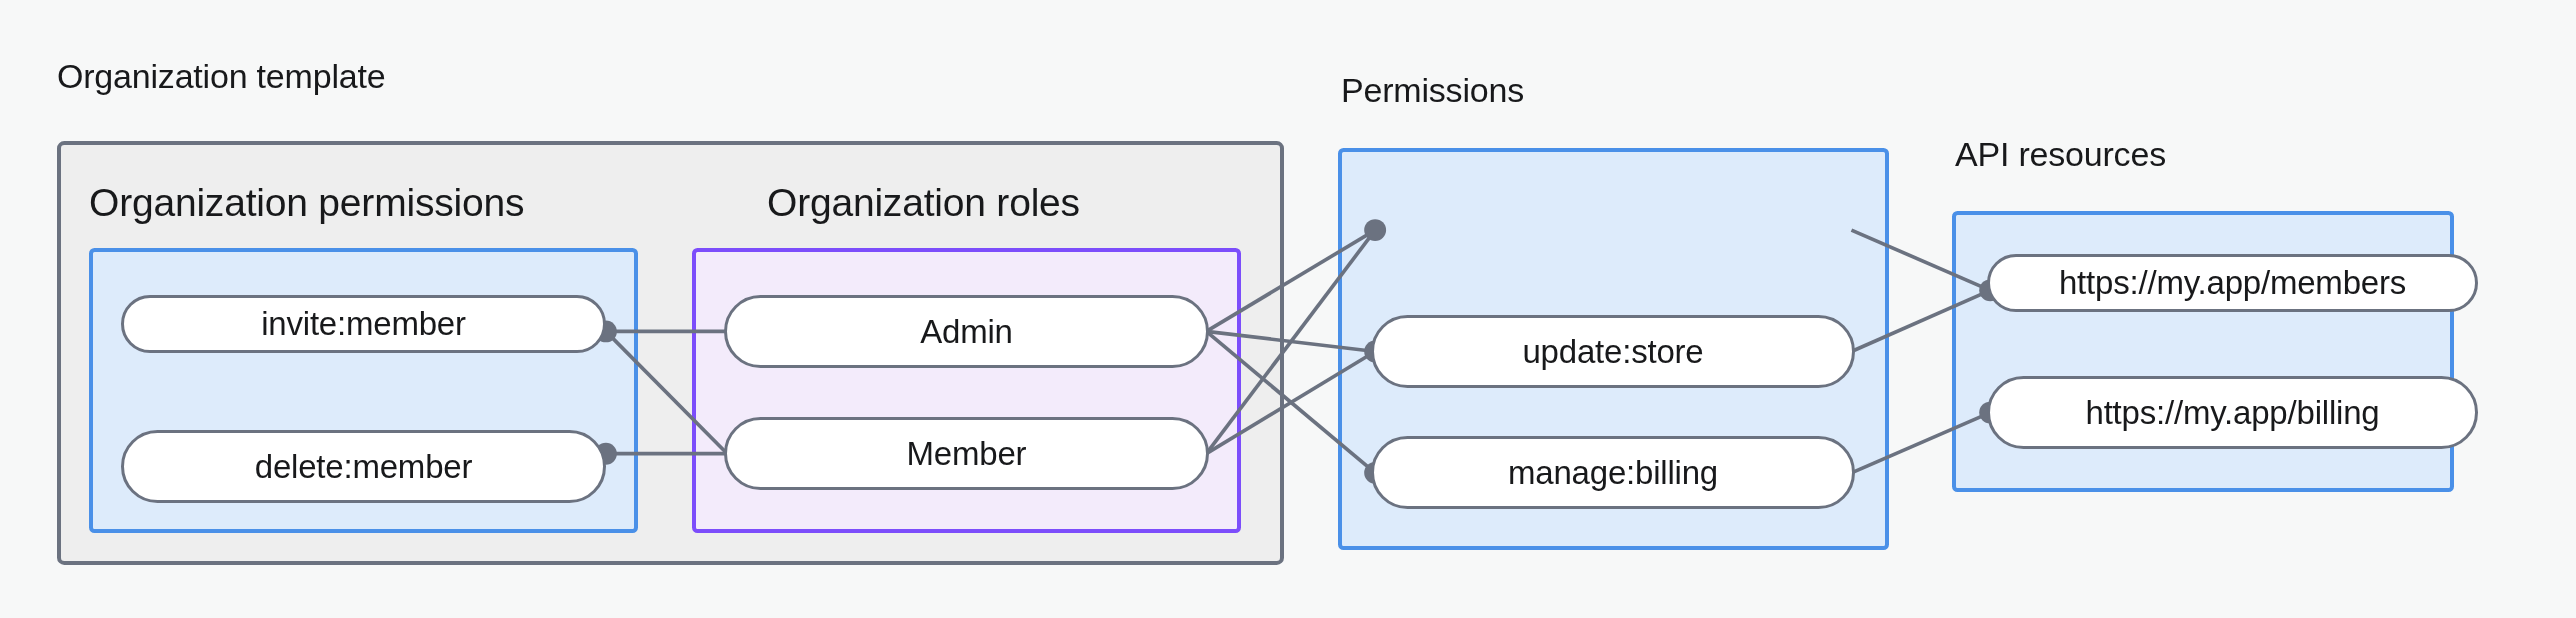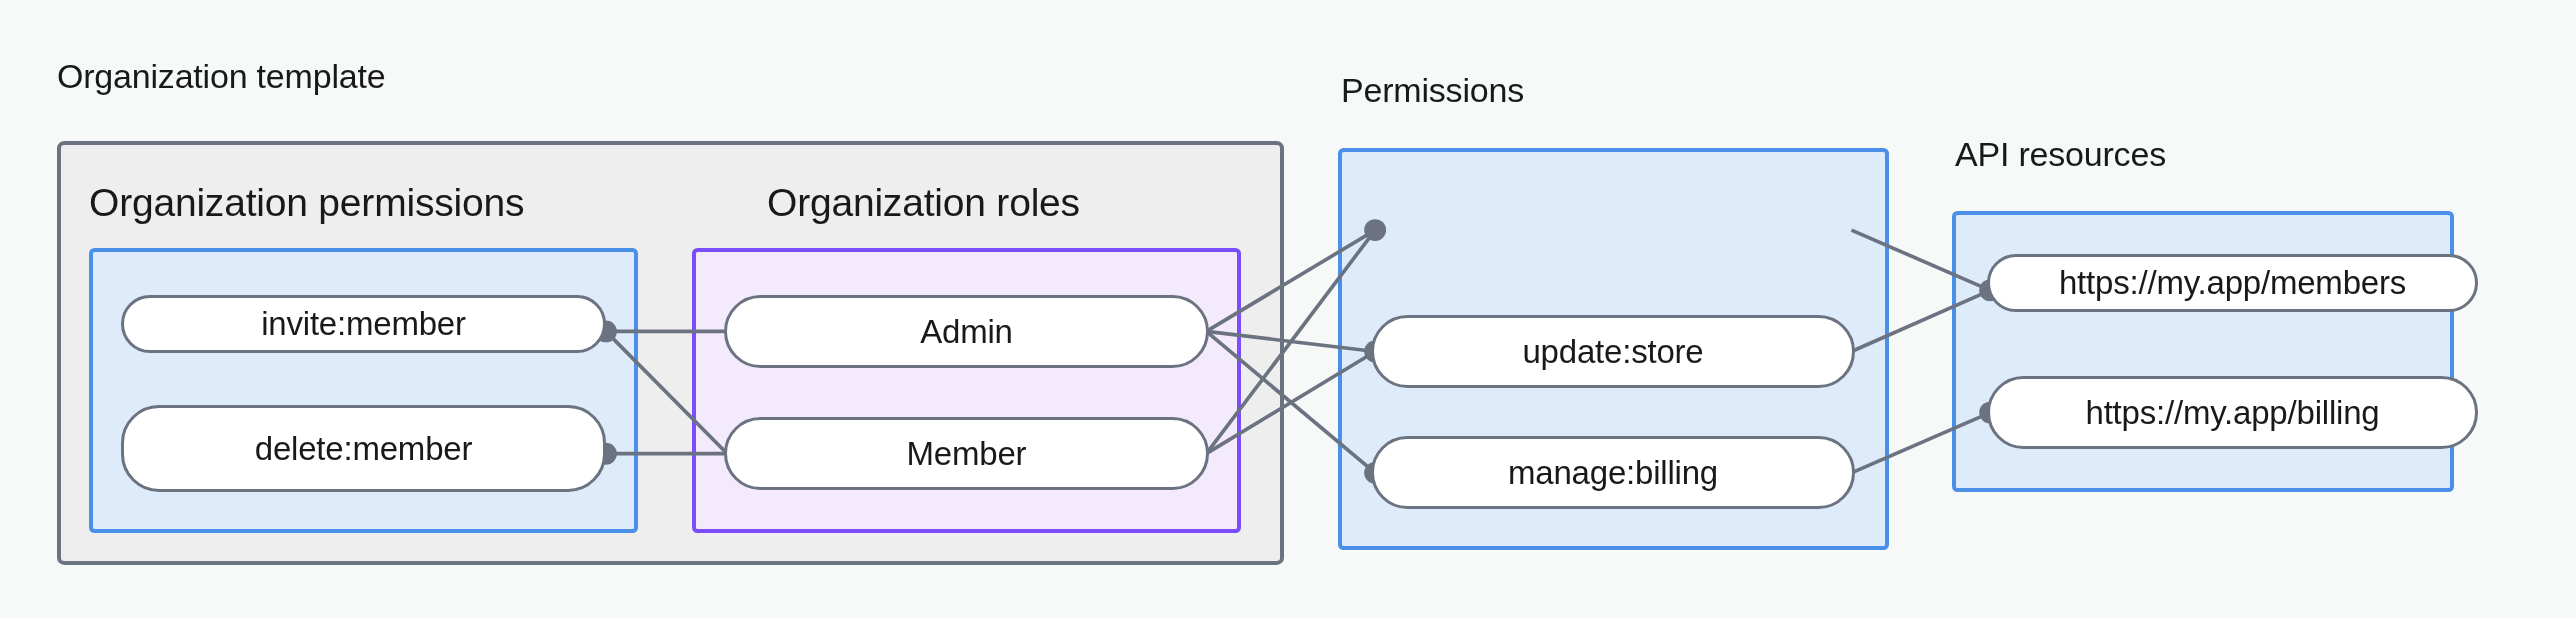"delete:member" div.node { height: 87px -> 73px; top: 405px -> 430px }
